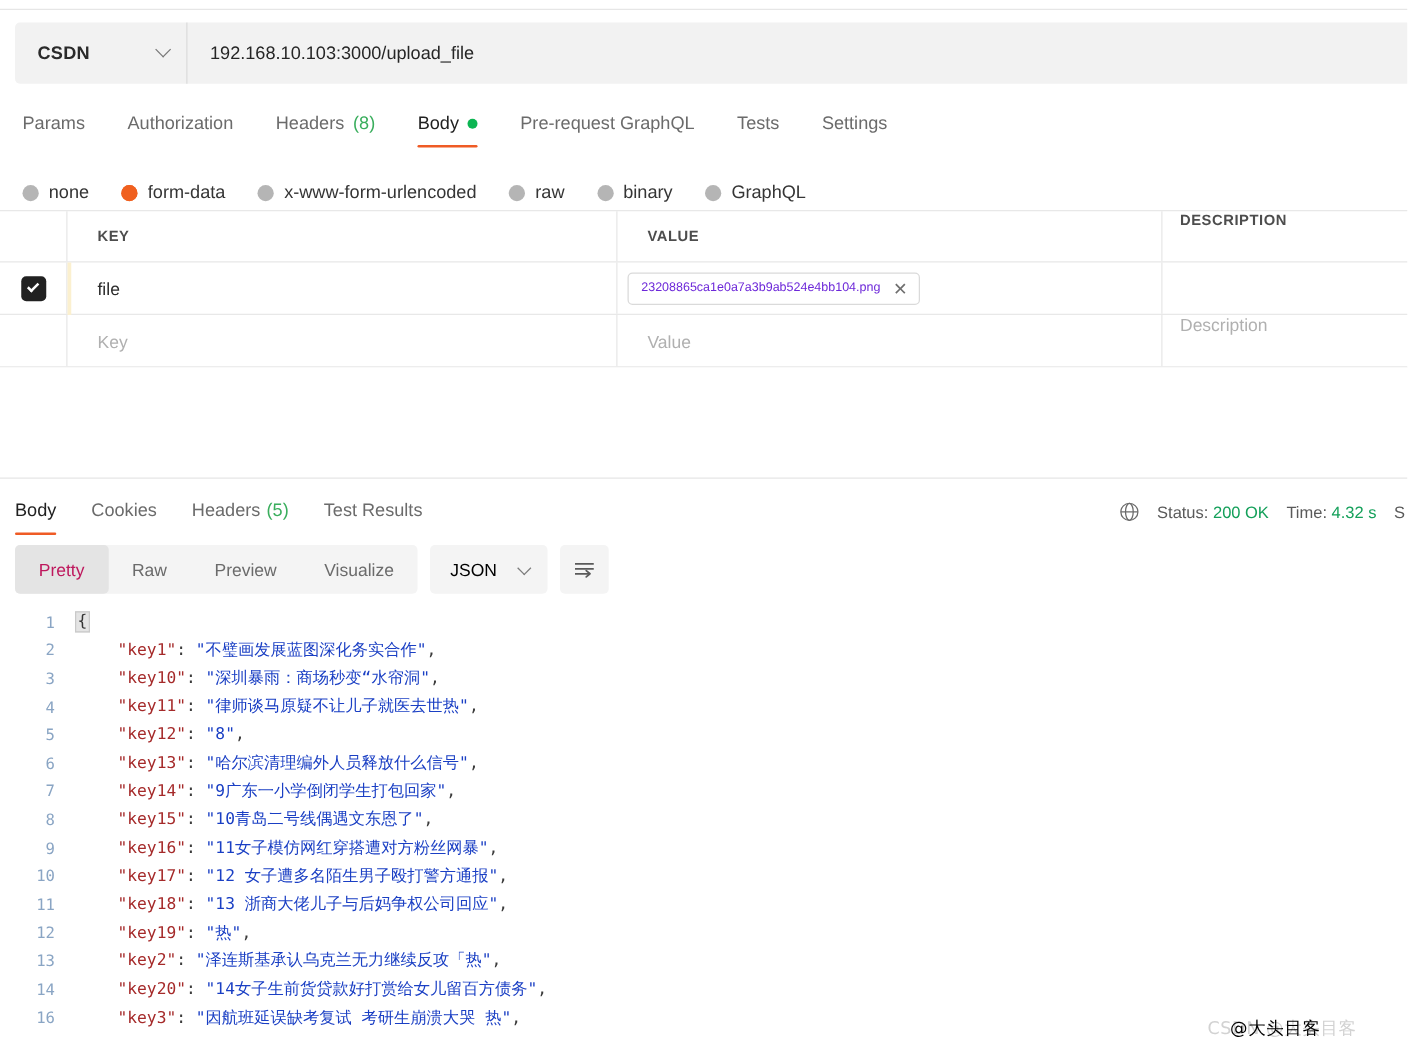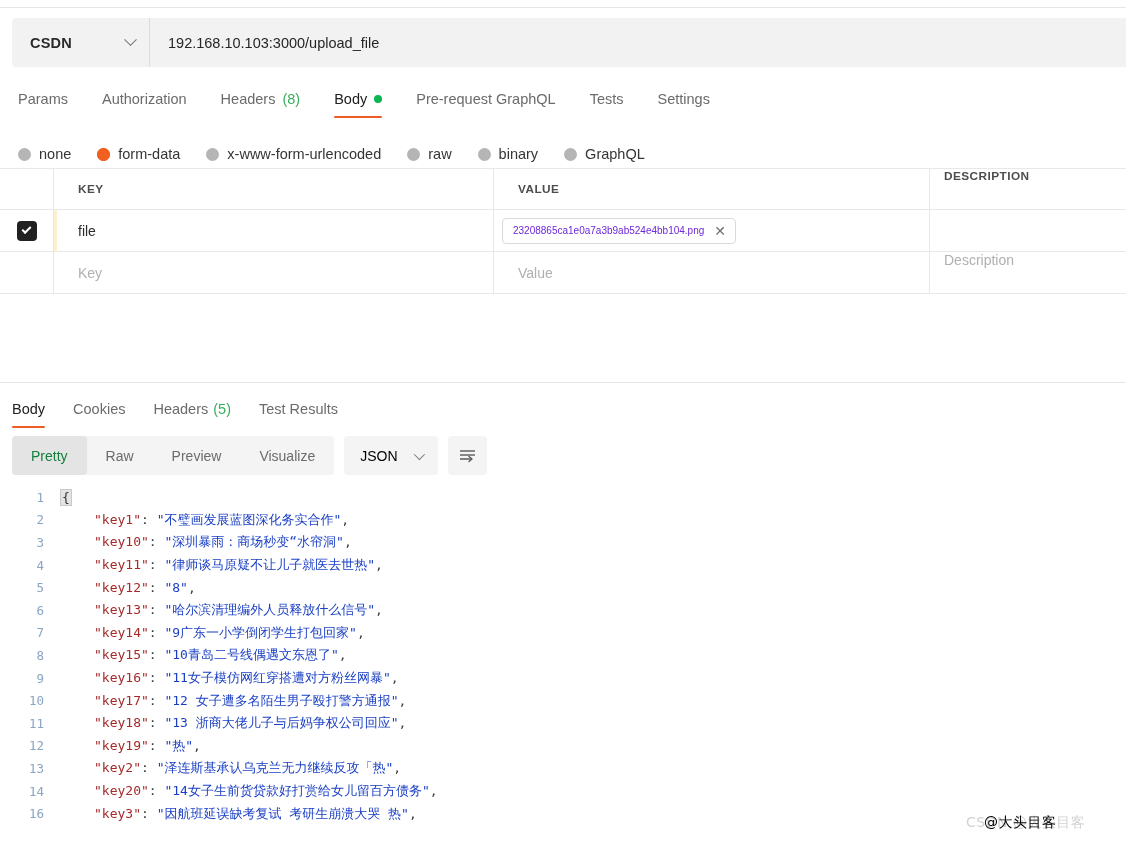"Status: 200 OK" div.resp-meta { html: none -> <div> <svg> <circle></circle> <ellipse></ellipse> <line></line> </svg> <span> <span>Status:</span> <span>200 OK</span> </span> <span> <span>Time:</span> <span>4.32 s</span> </span> <span>S</span> </div> }
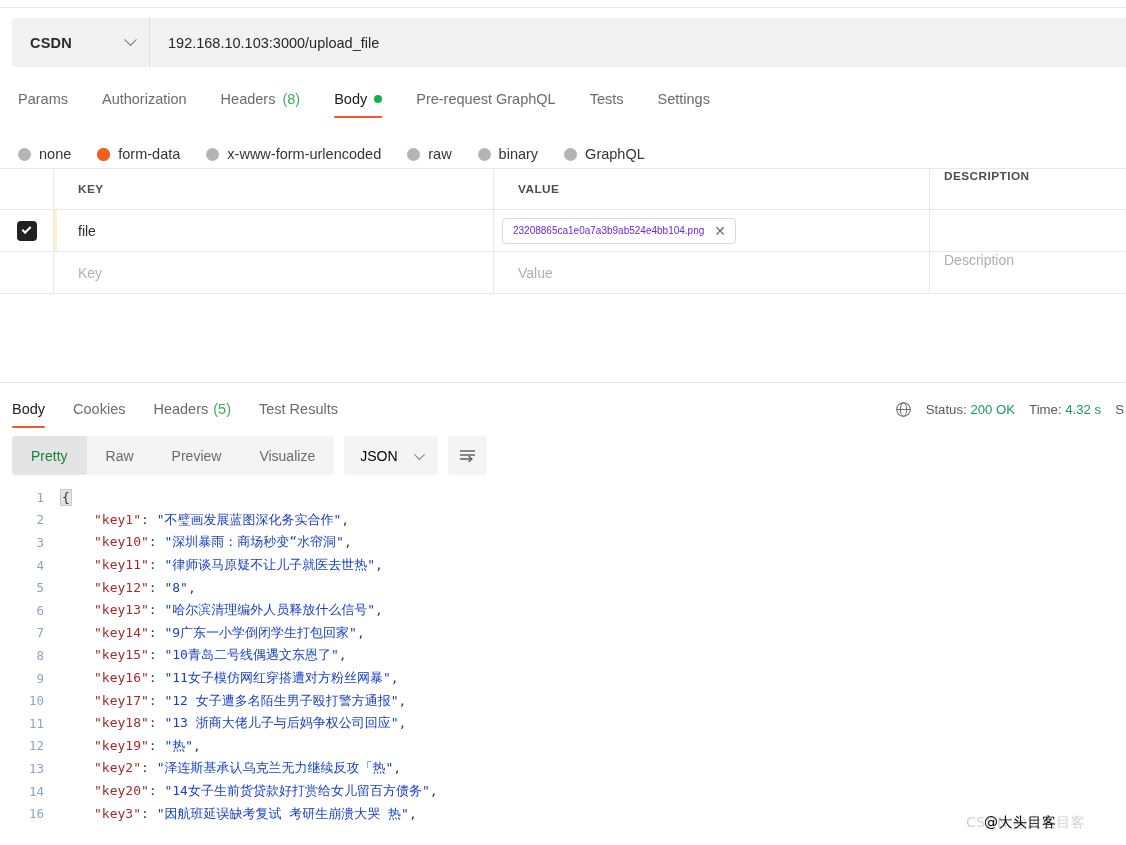"Pretty" .seg-btn.active { color: #15803d -> #be185d }
